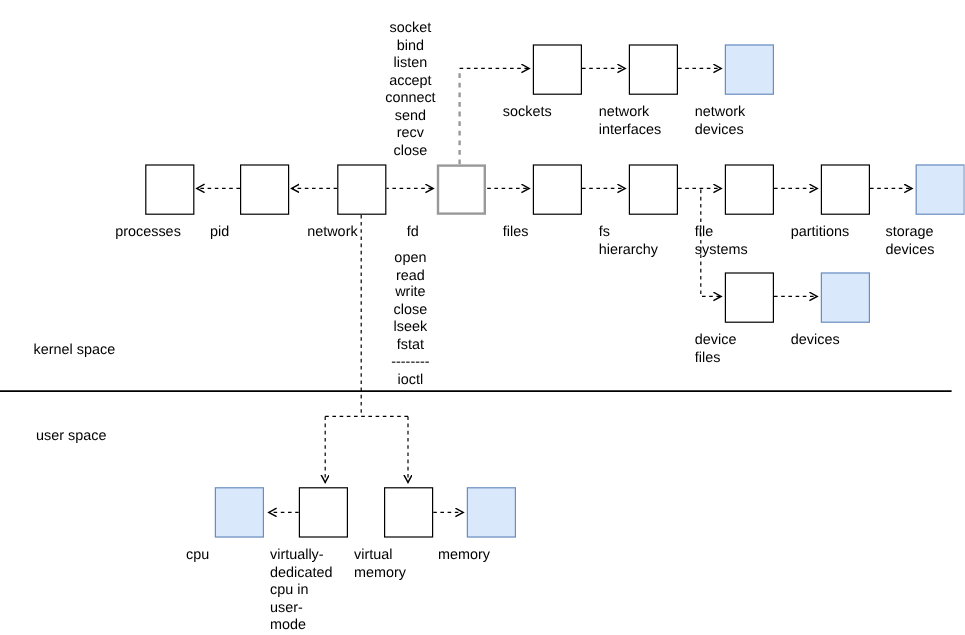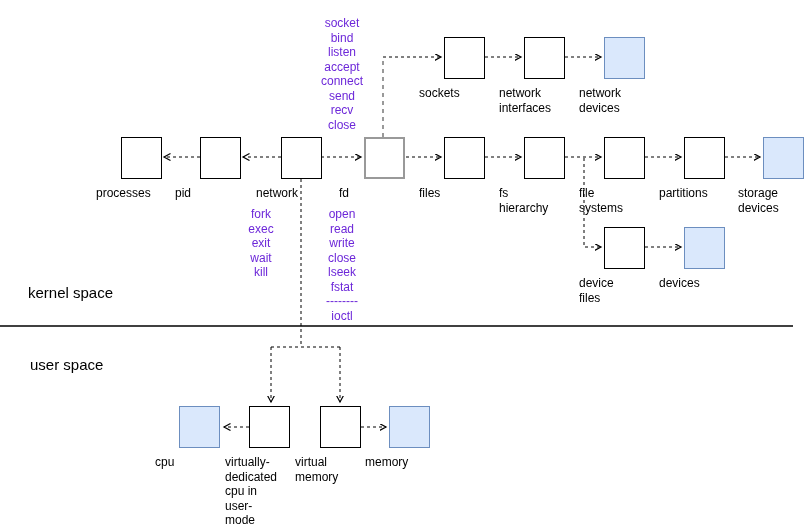"socket" .annotation { color: #6d28d9 -> #000000 }
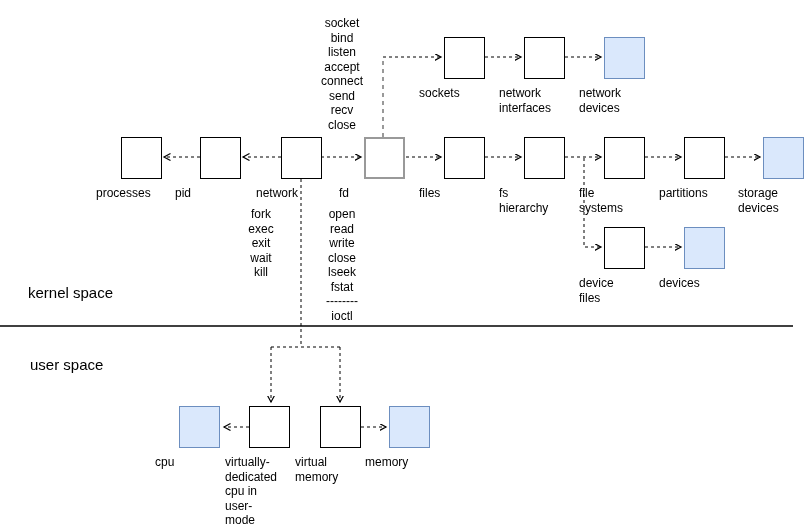"fork" div.annotation { html: <div>fork exec exit wait kill</div> -> none }
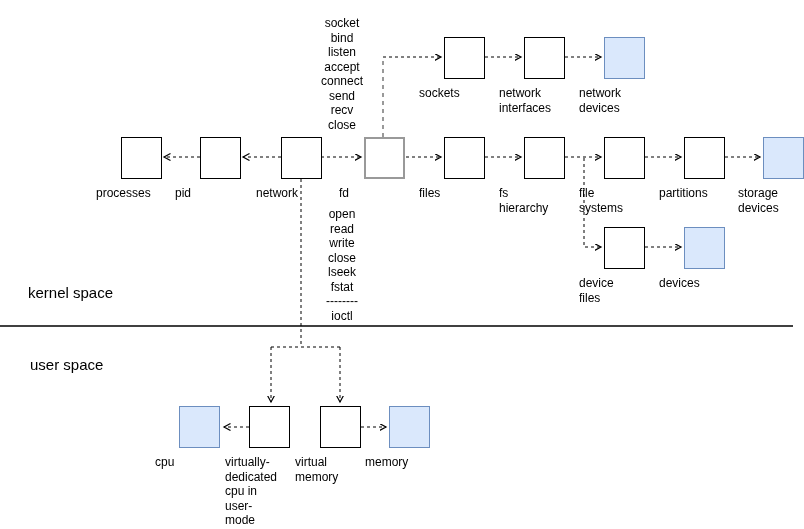"kernel space" .region-label { font-size: 15px -> 12px }
